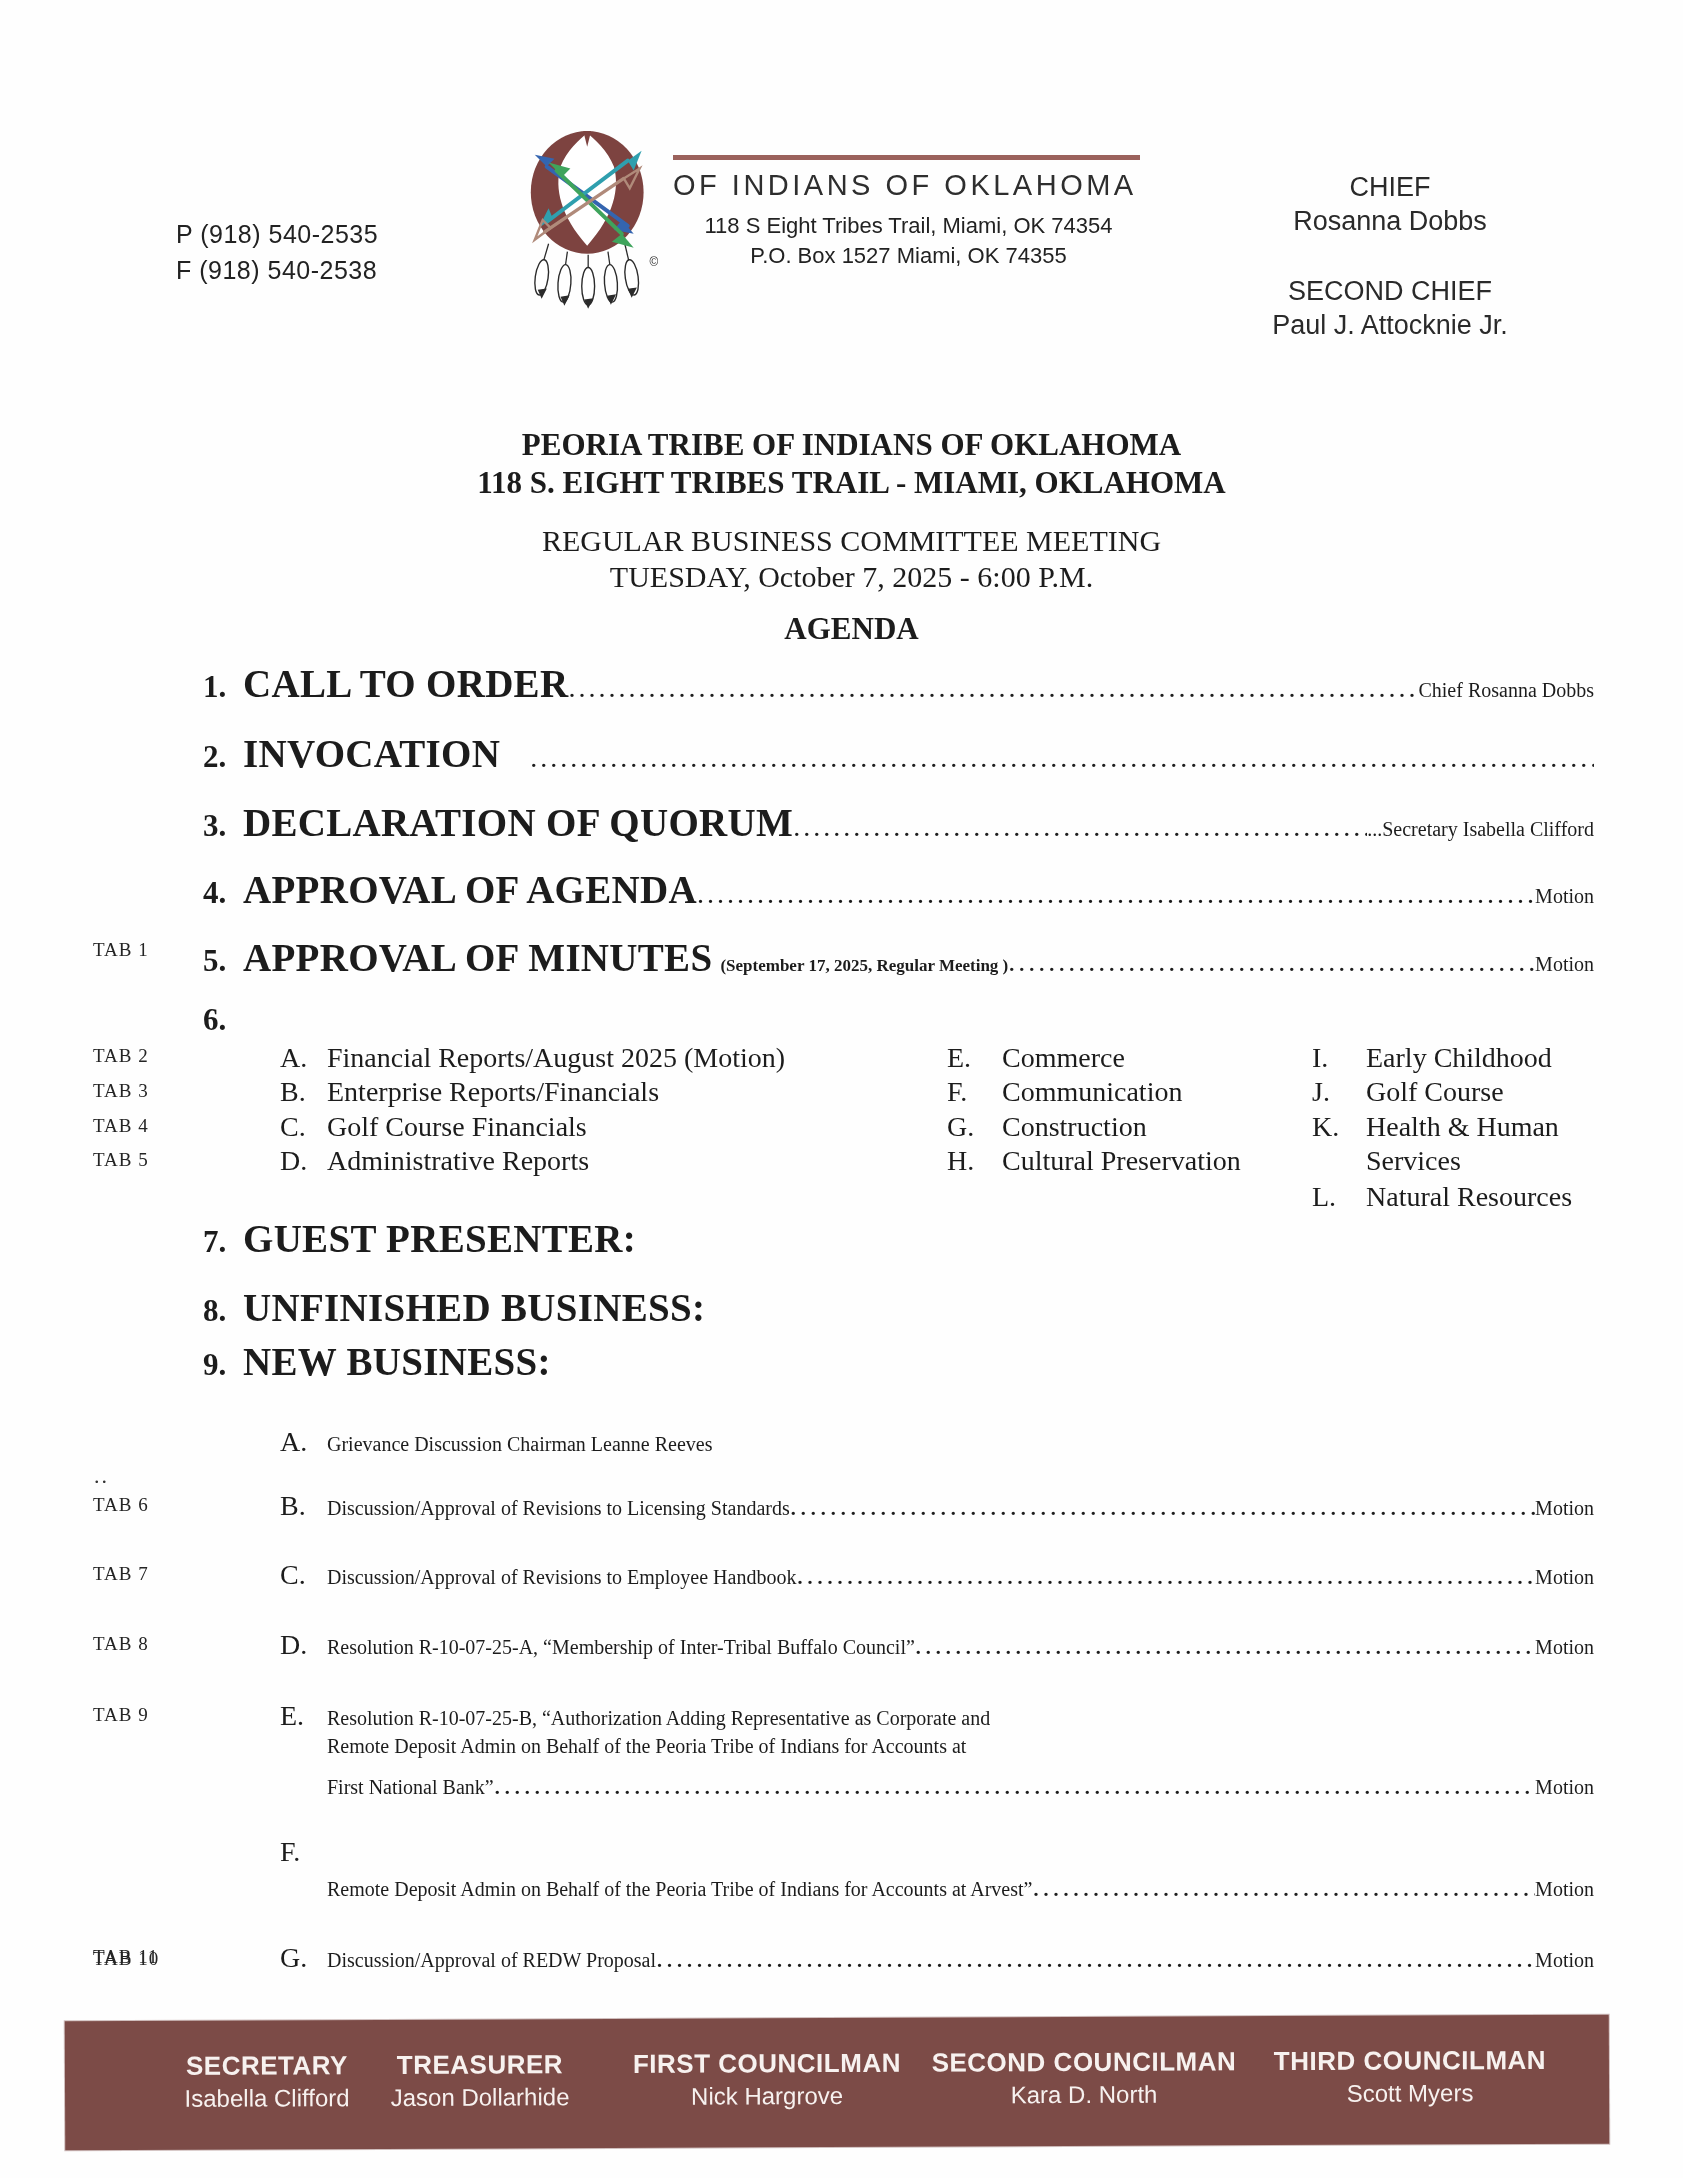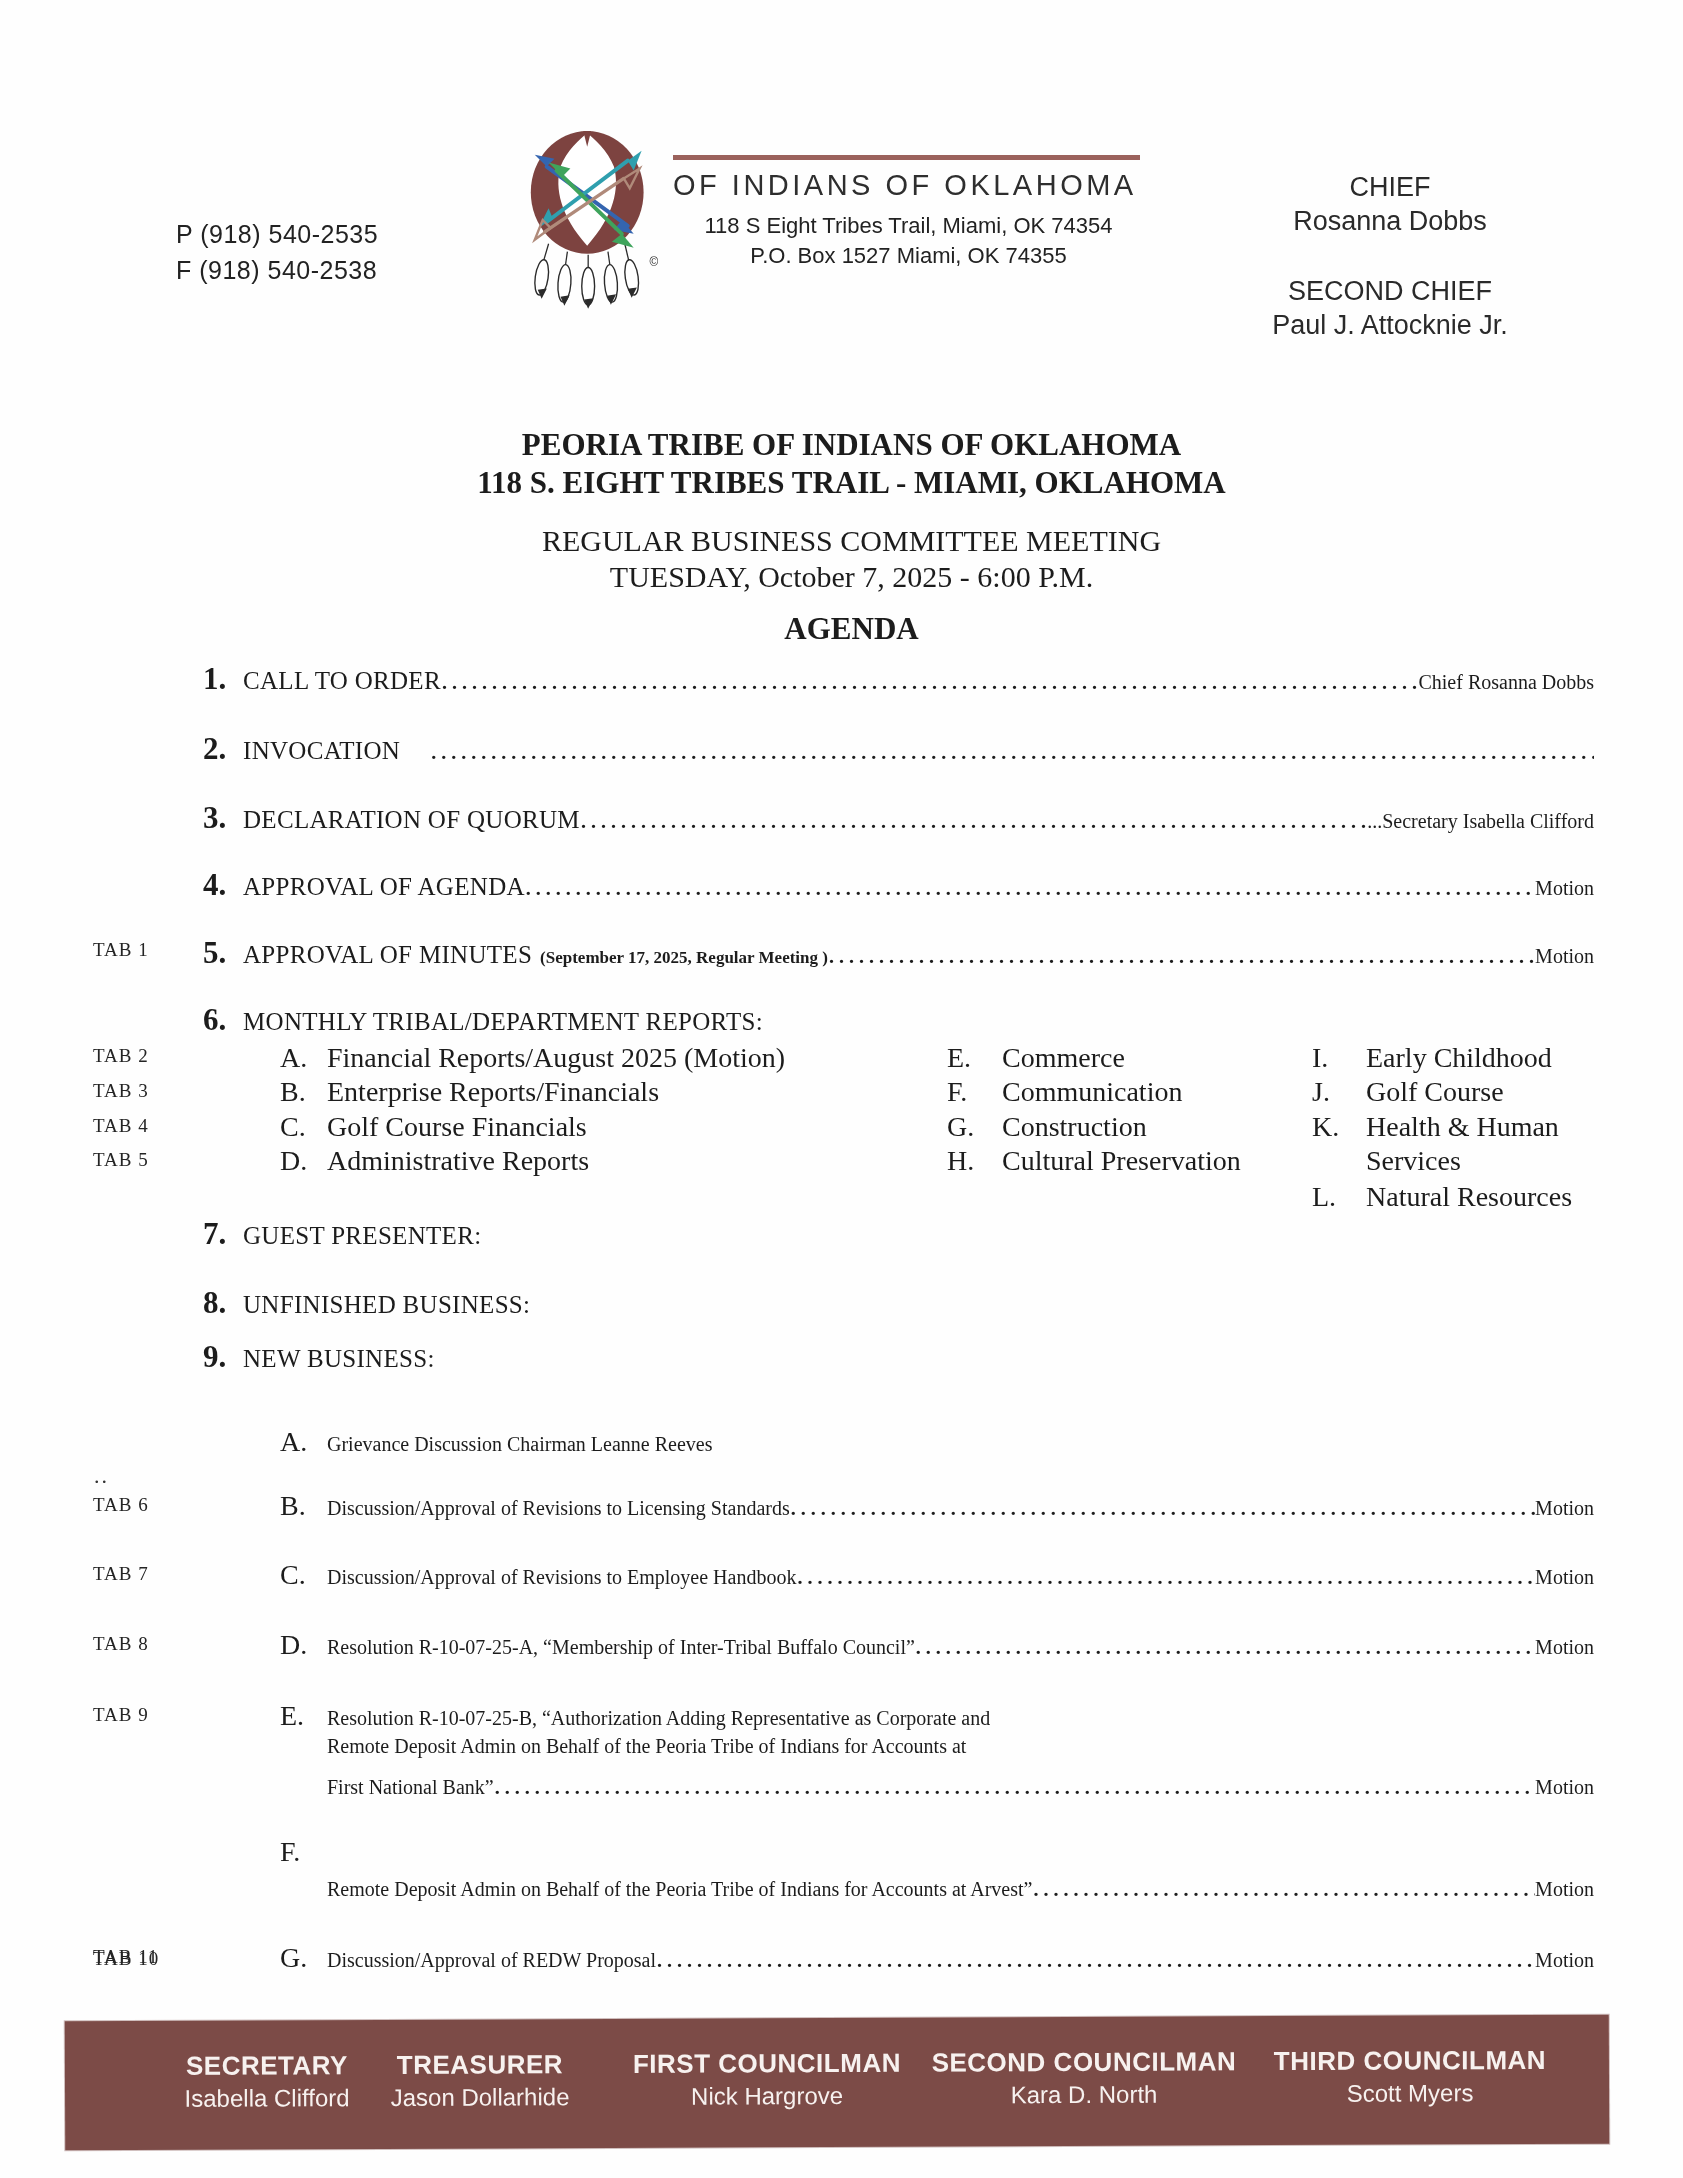"CALL TO ORDER" .head { font-size: 25px -> 39px; font-weight: normal -> bold }
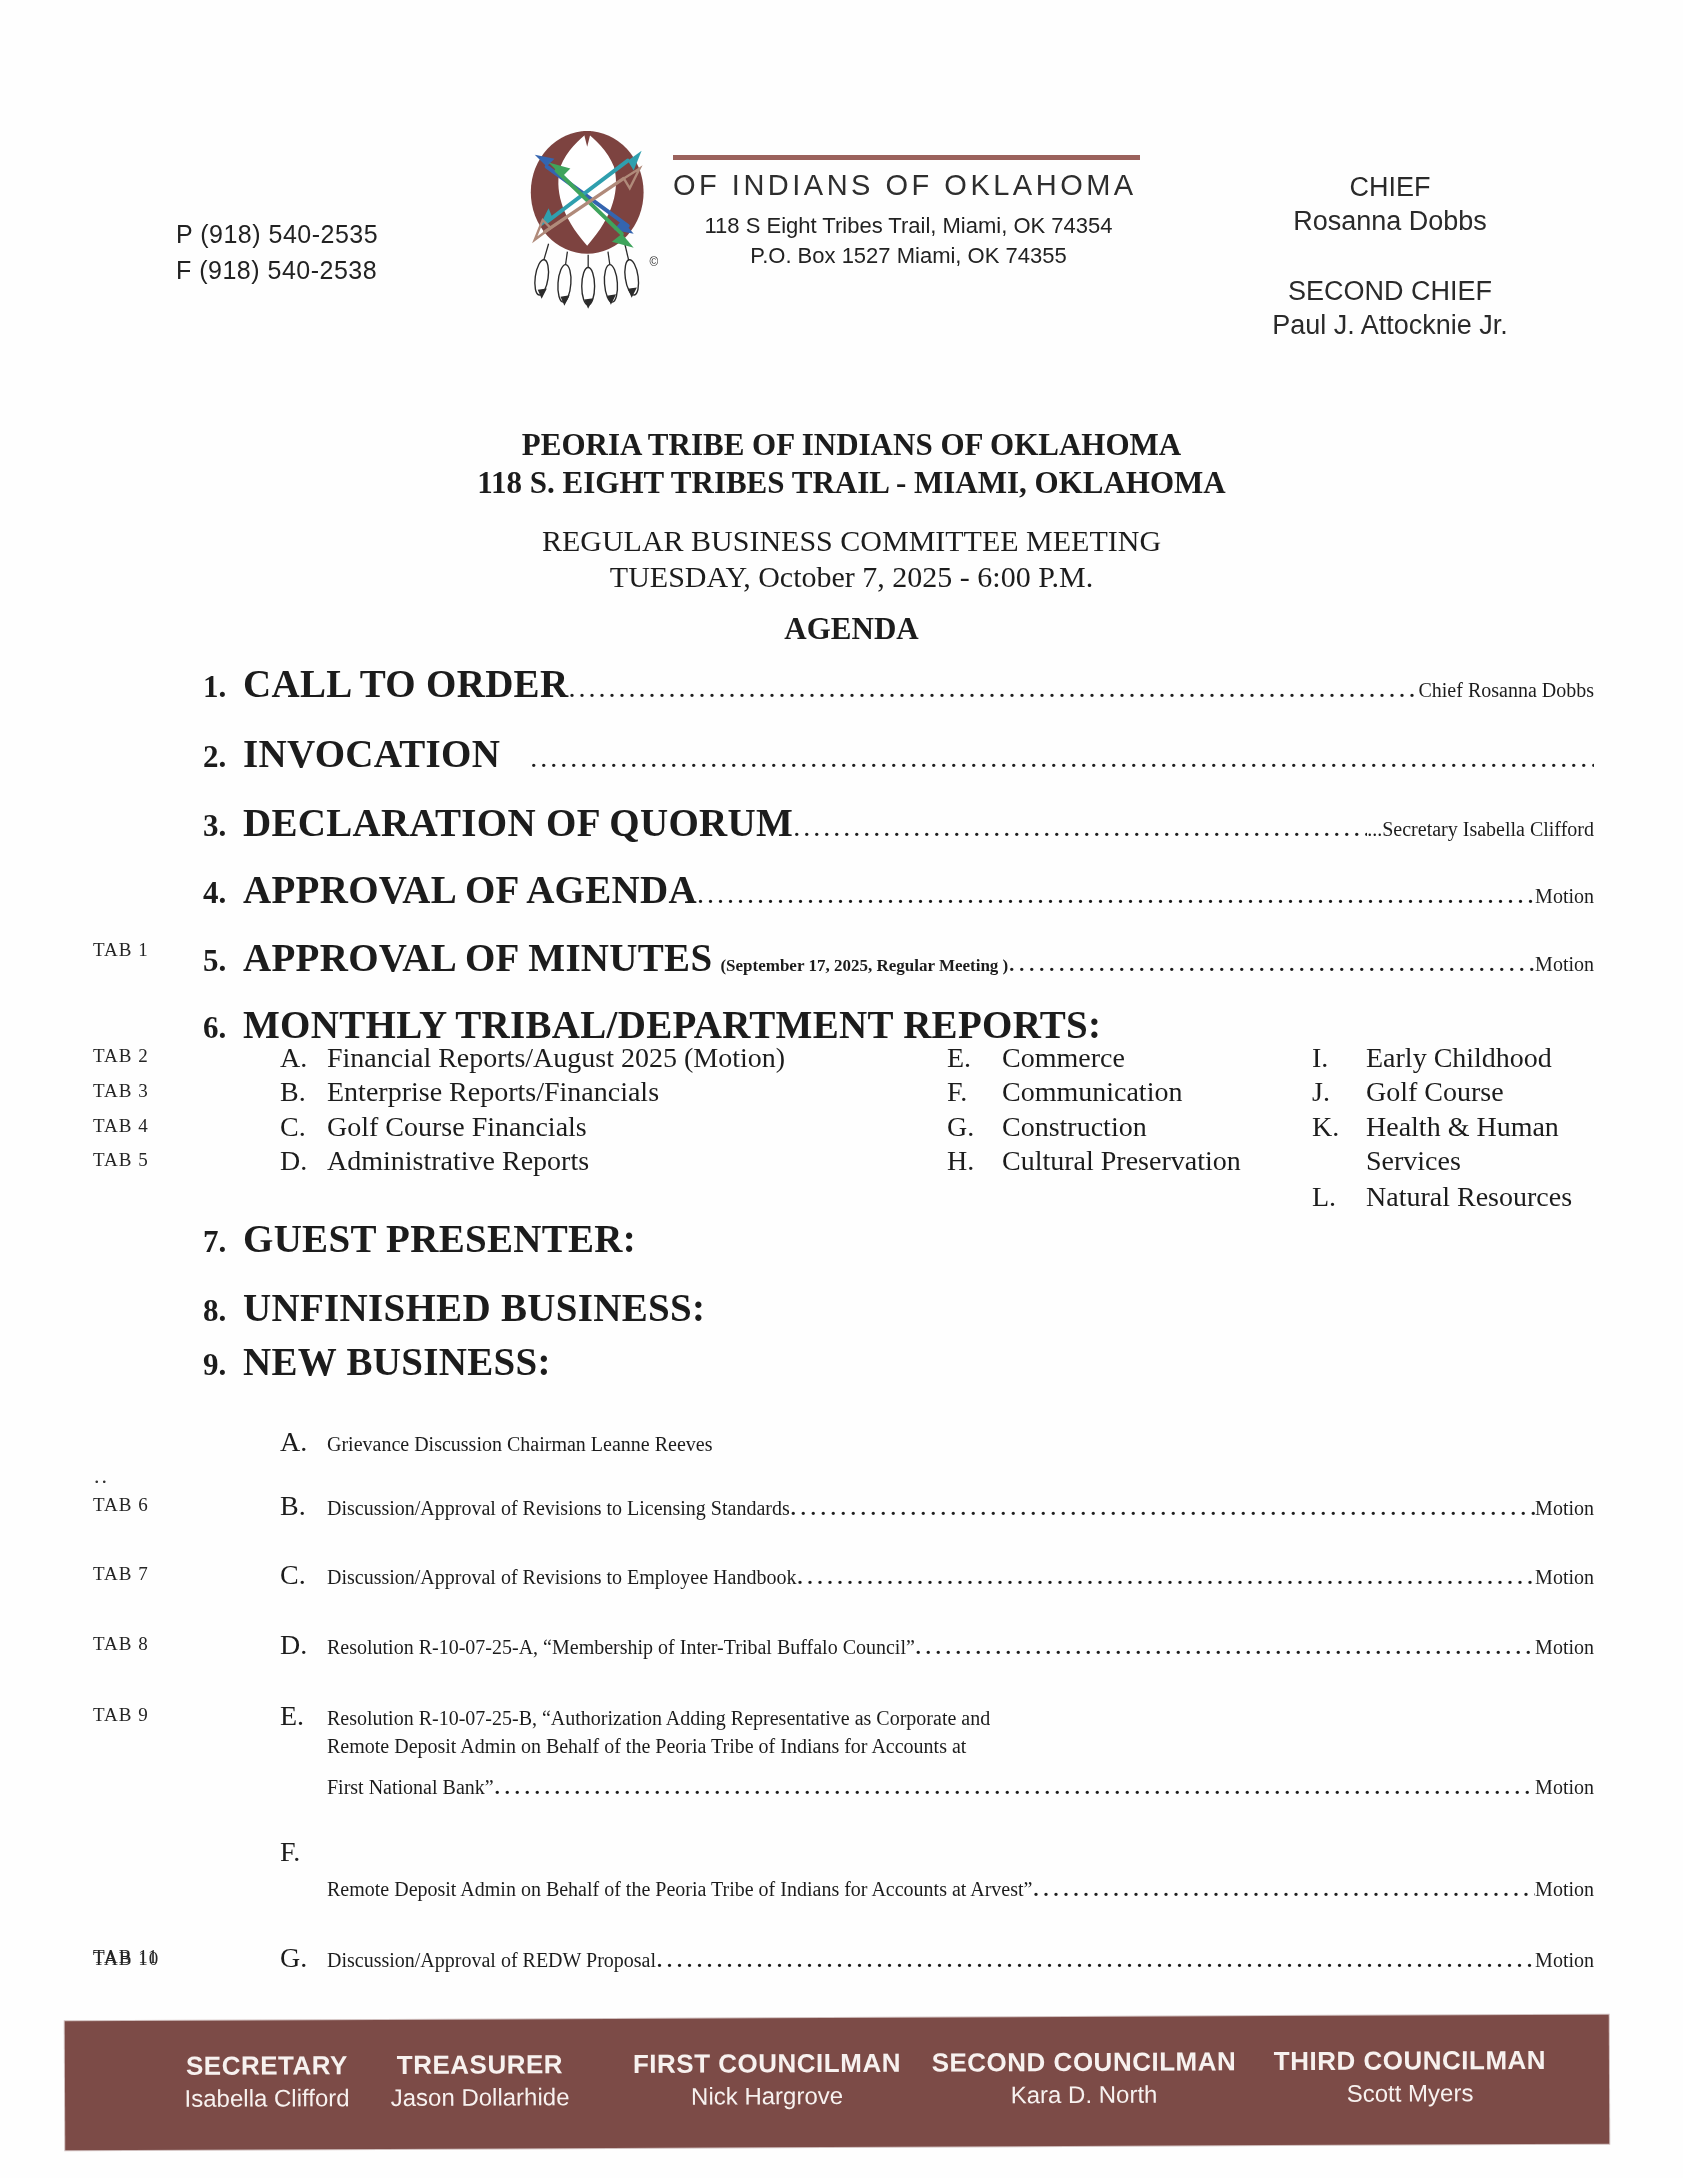"MONTHLY TRIBAL/DEPARTMENT REPORTS:" span.head { html: <span>MONTHLY TRIBAL/DEPARTMENT REPORTS:</span> -> none }
